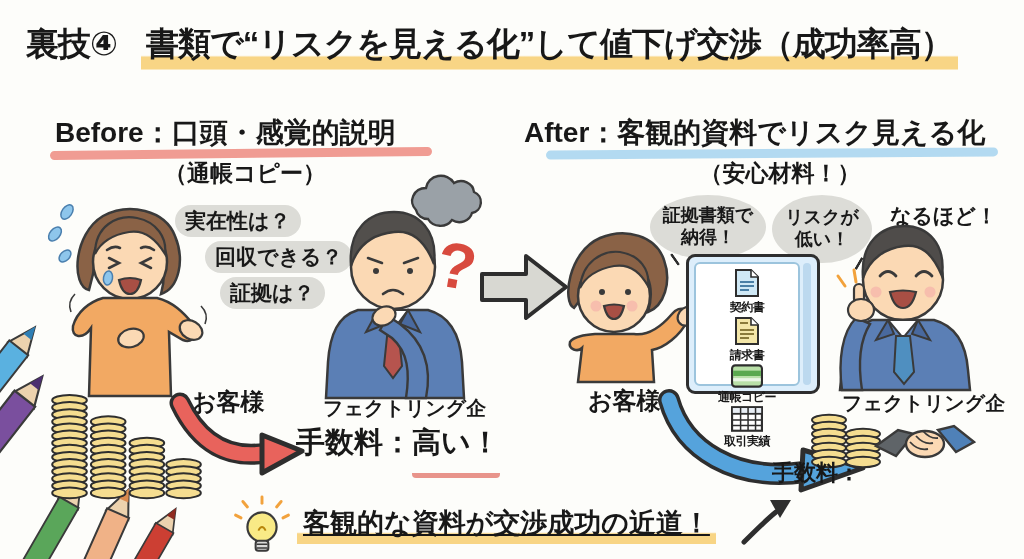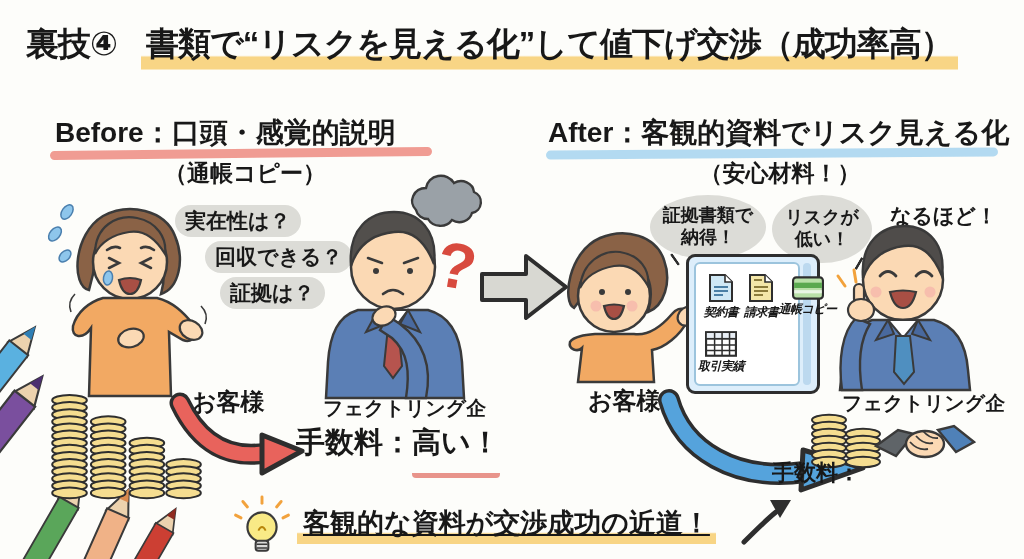"After：客観的資料でリスク見える化" div.abs { left: 548px -> 524px }
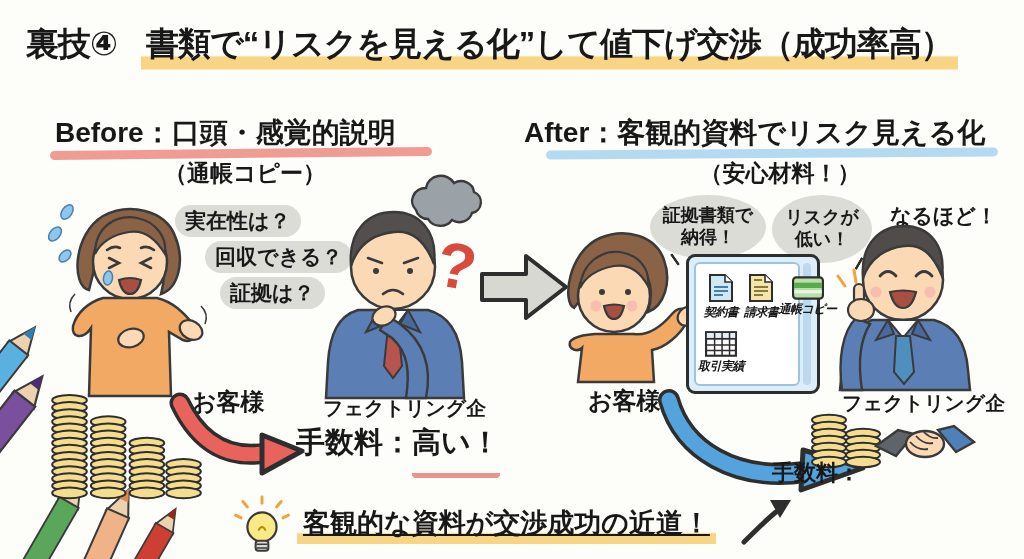"契約書" .folder-sheet { font-style: italic -> none; grid-template-columns: 1fr 1fr 1fr -> 1fr }
